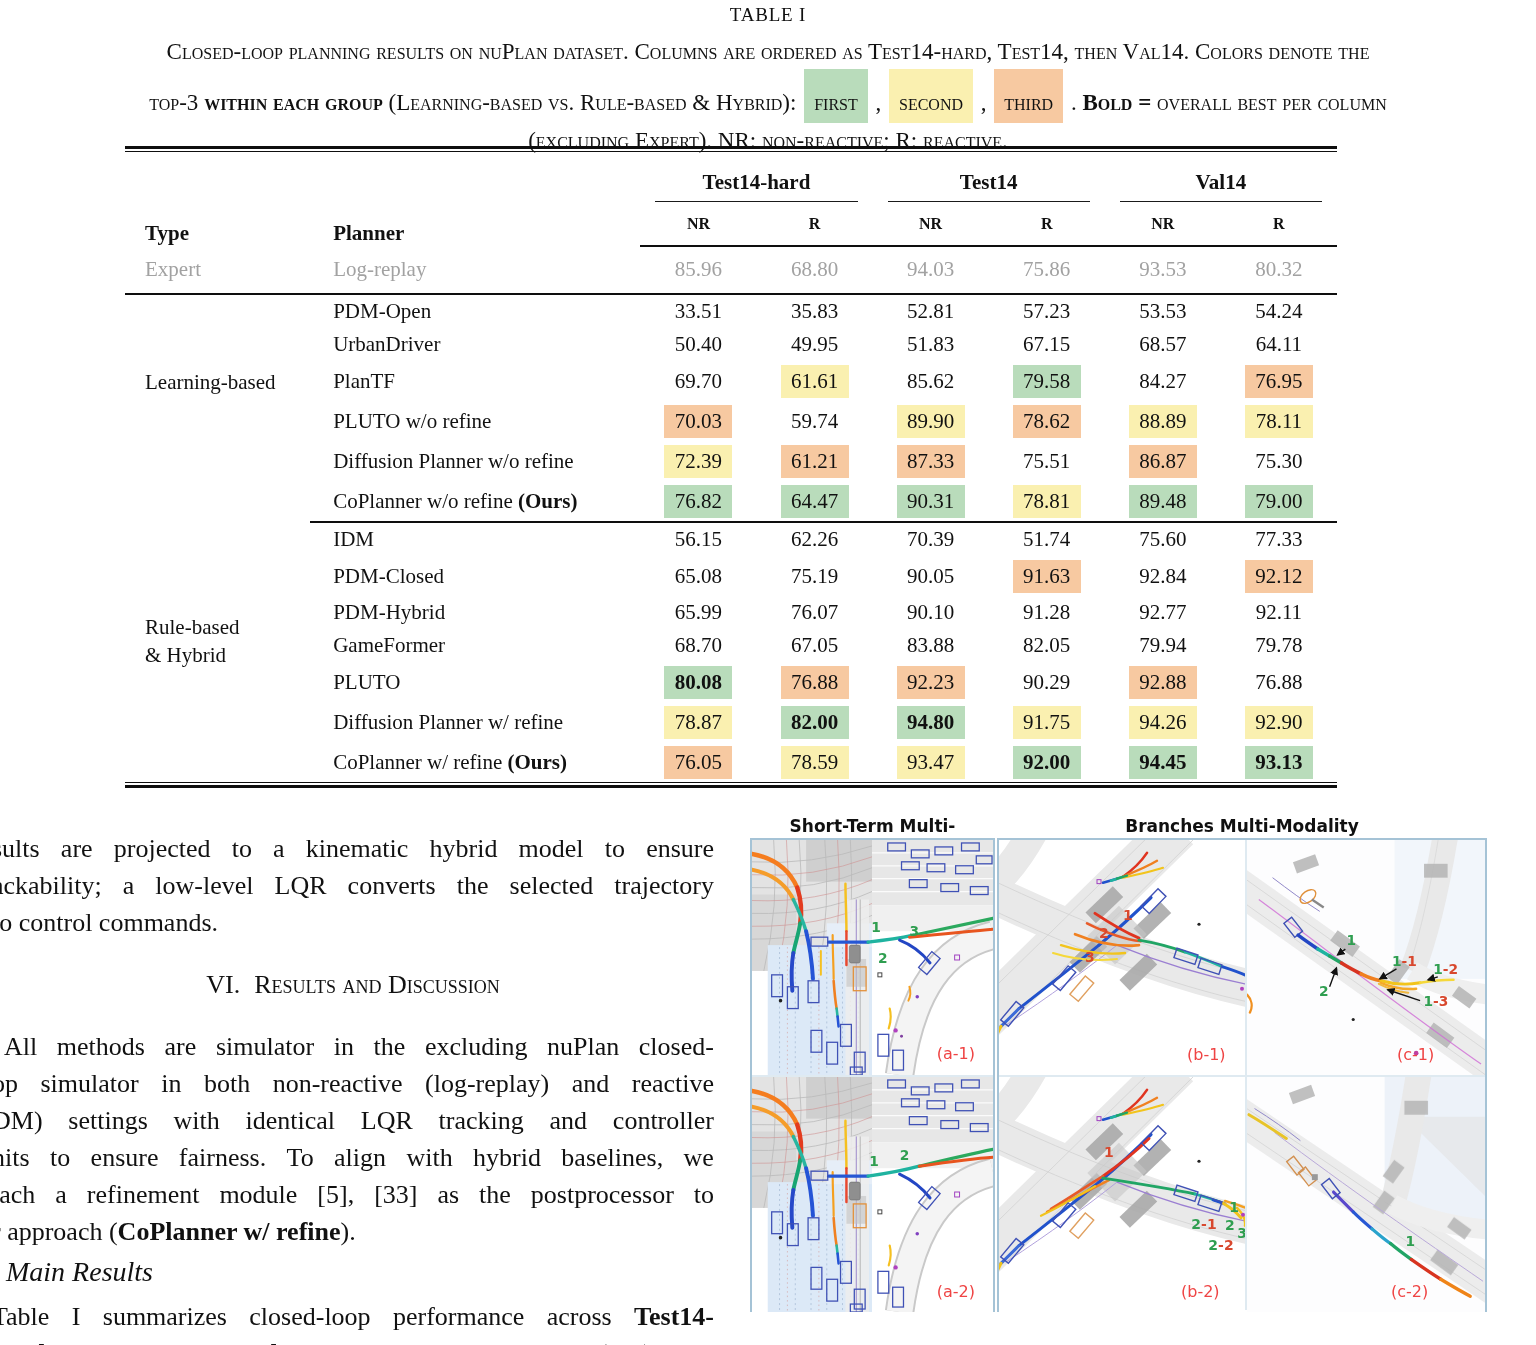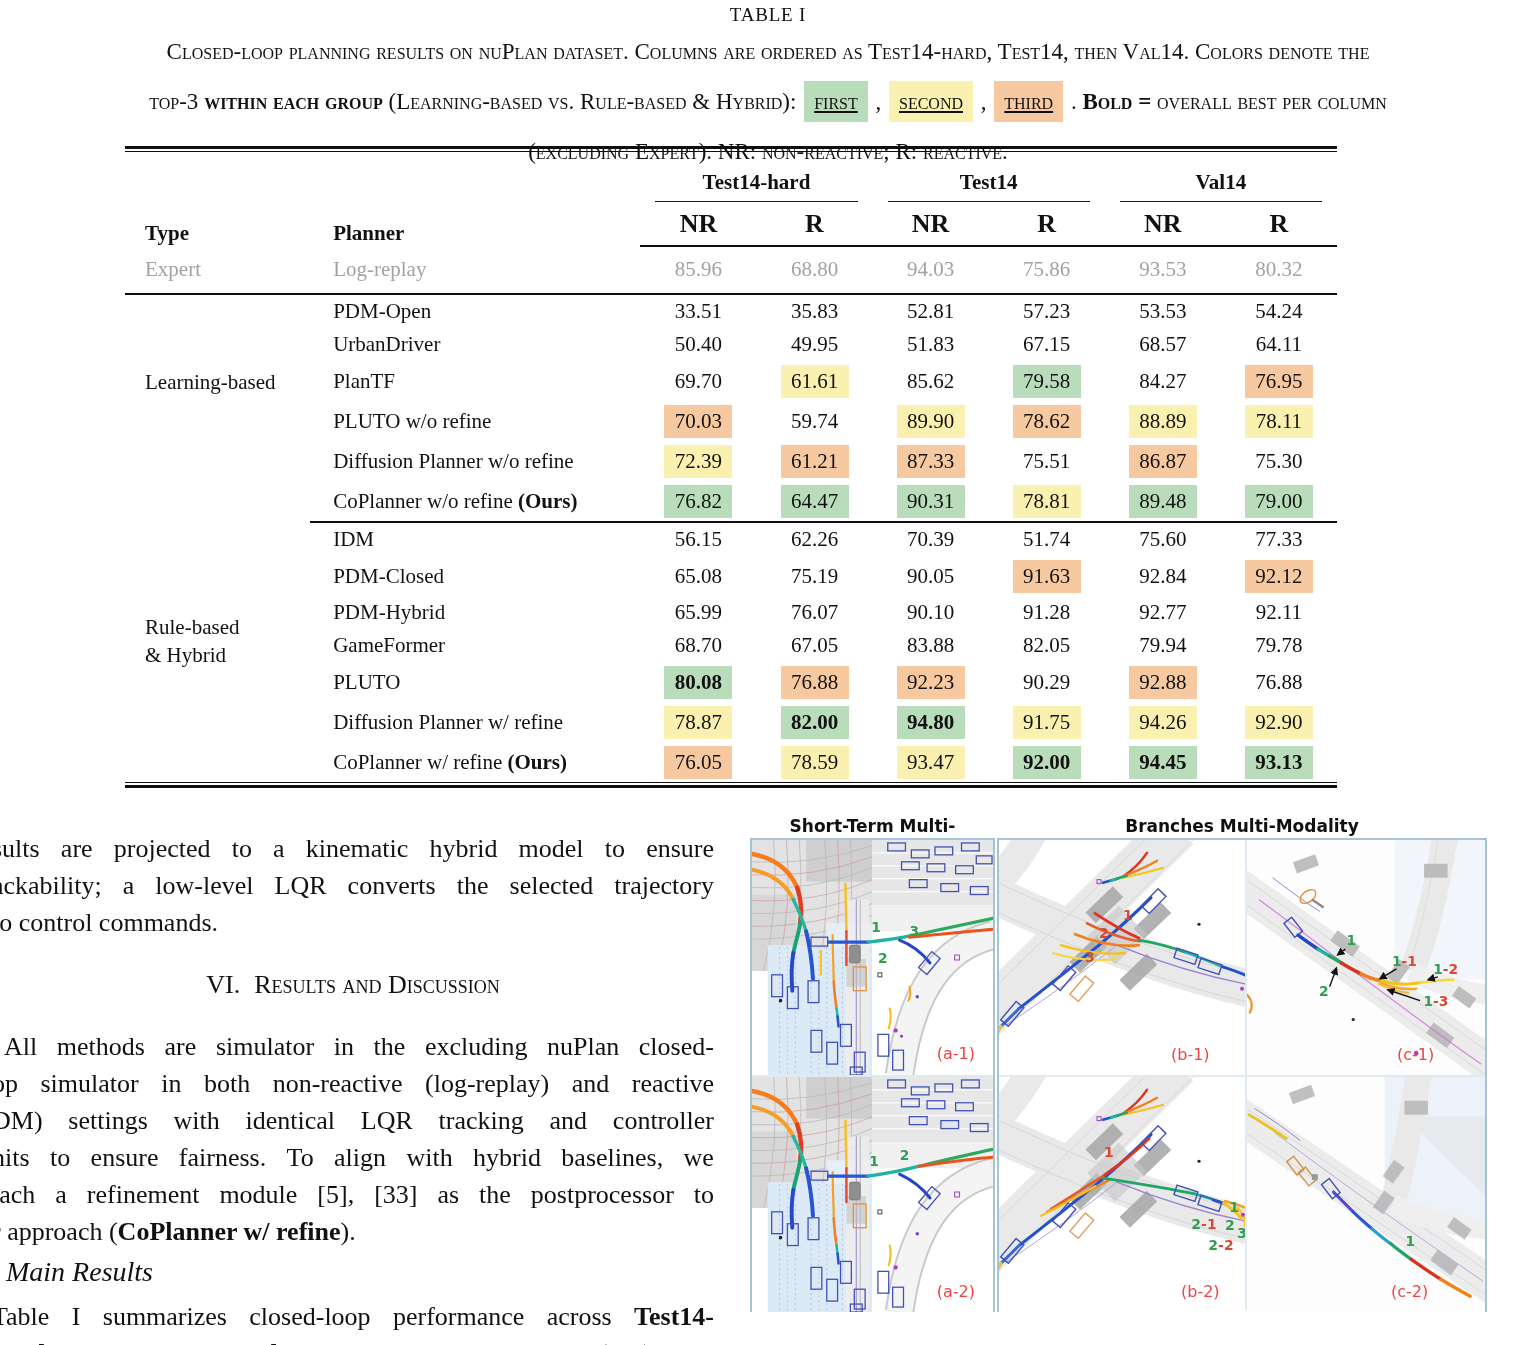"first" .chip { margin: 12px 2px -> 0 2px; padding: 3px 10px 3px -> 16px 10px 3px; text-decoration: underline -> none }
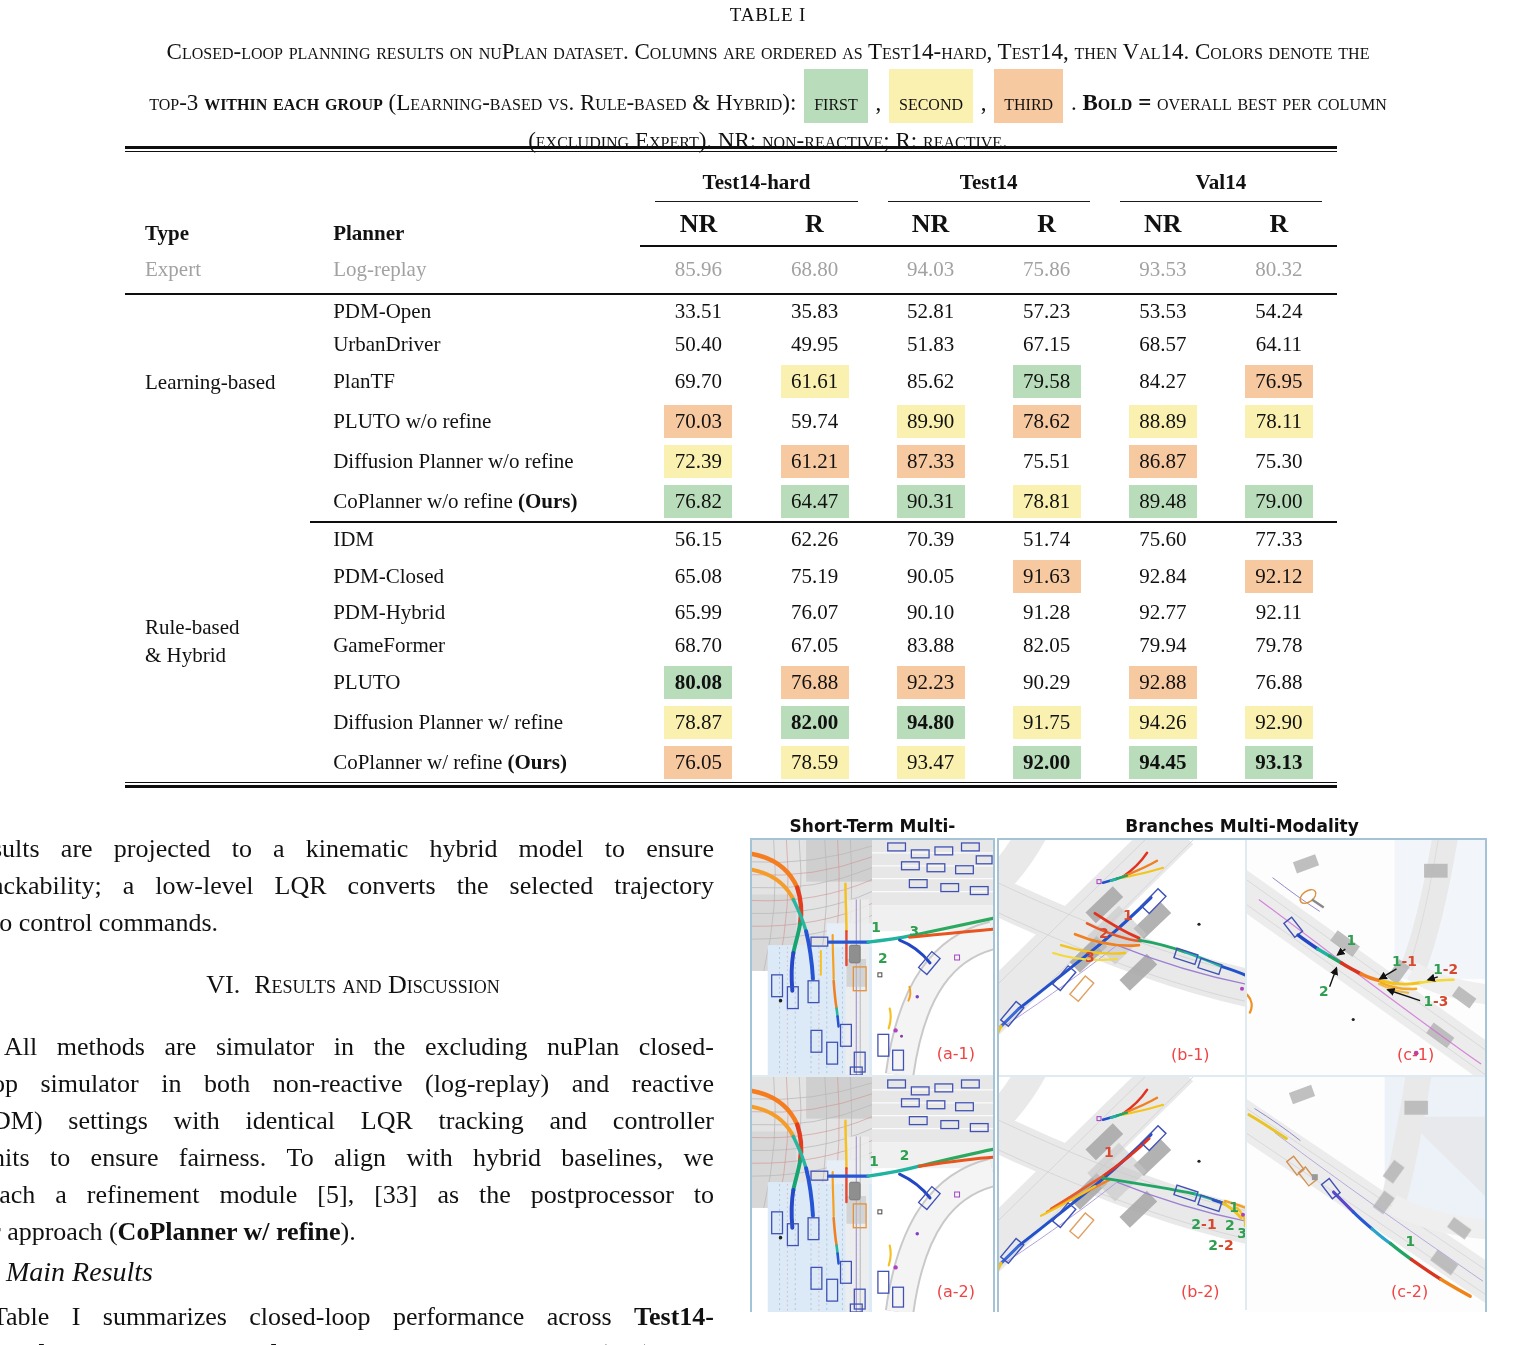"NR" tr.subhead th { font-size: 26px -> 16px }
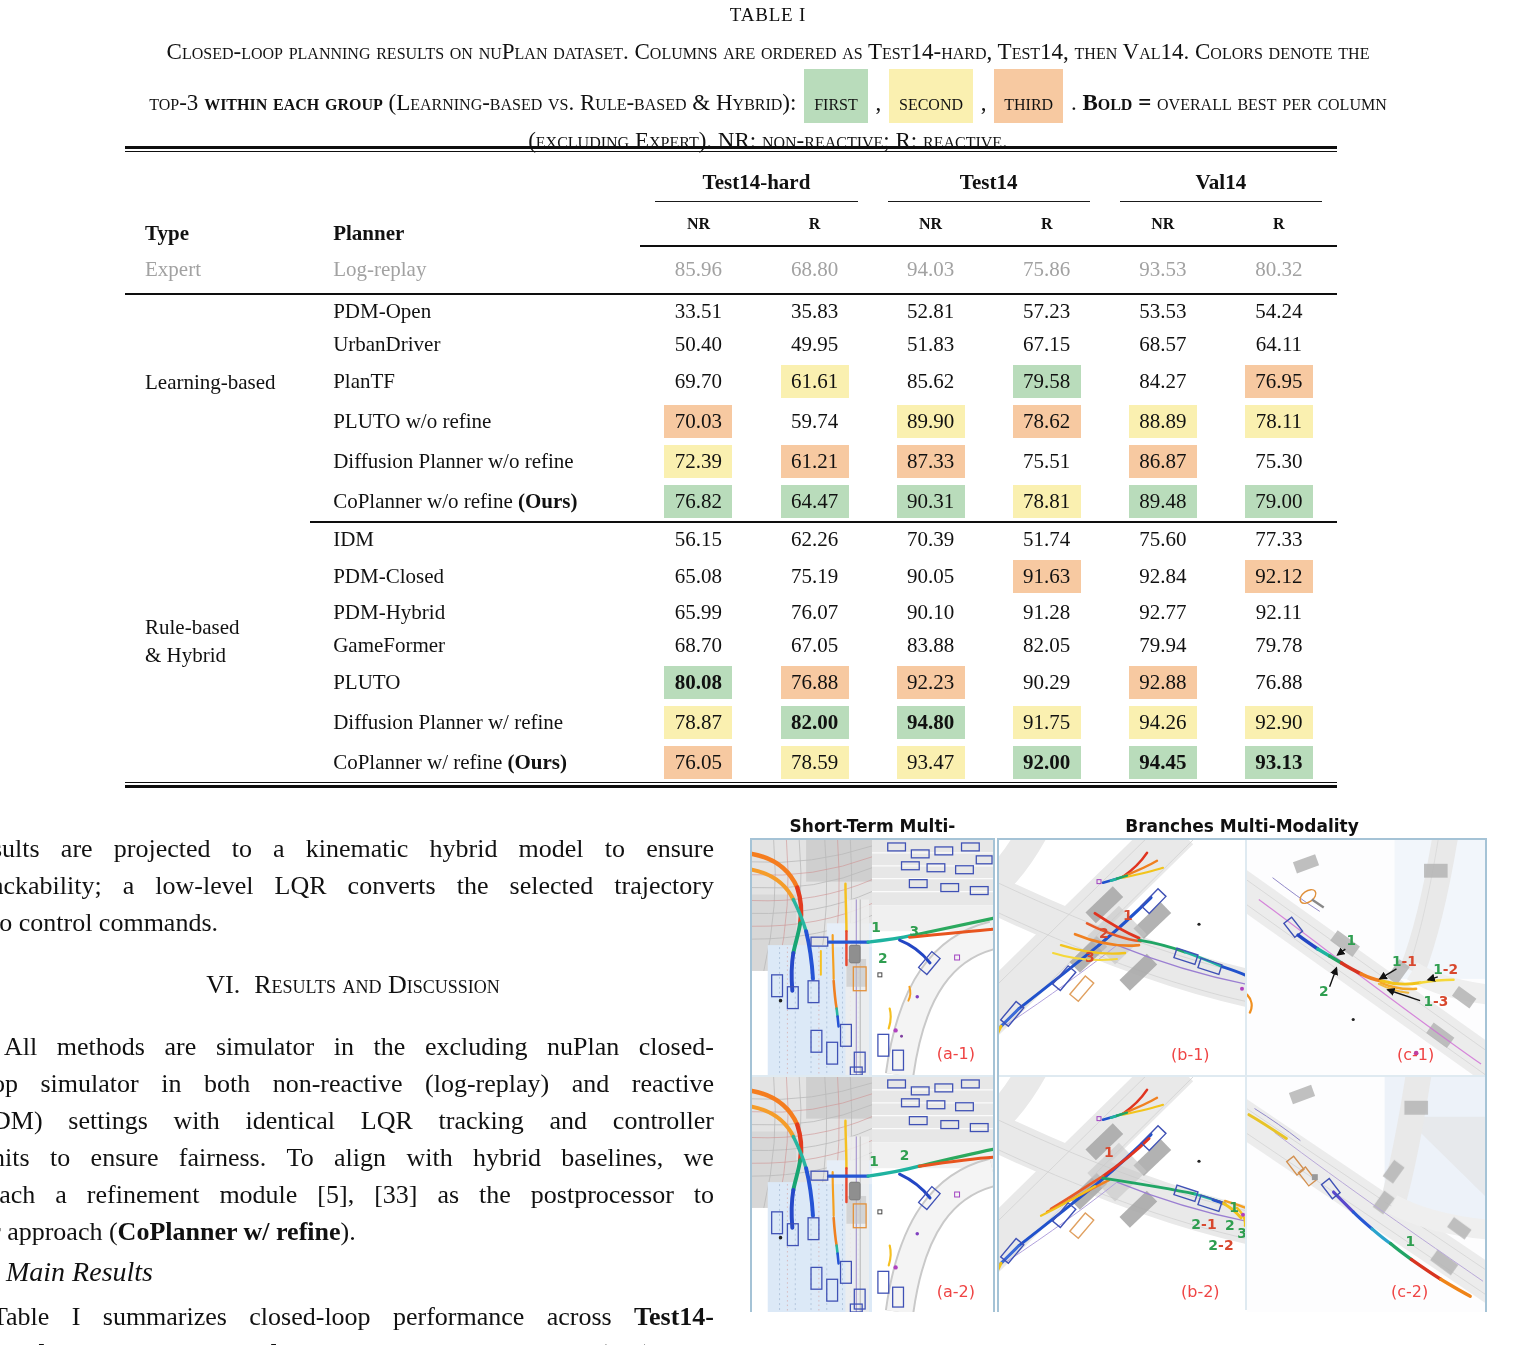"(b-1)" div.plabel { left: 172px -> 188px }
